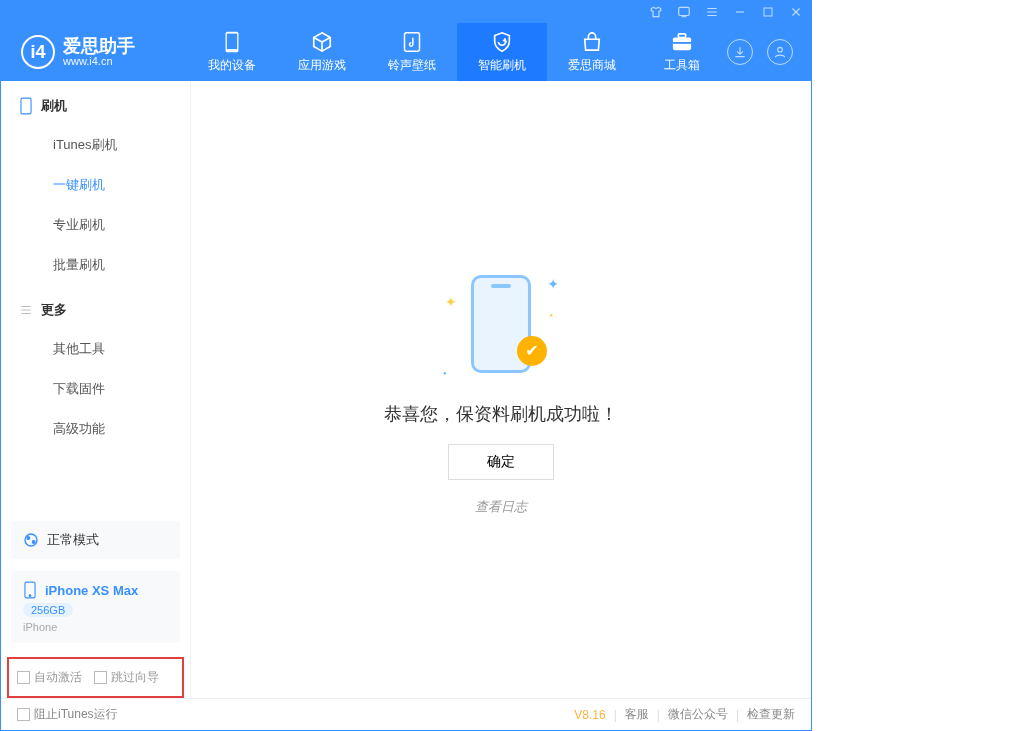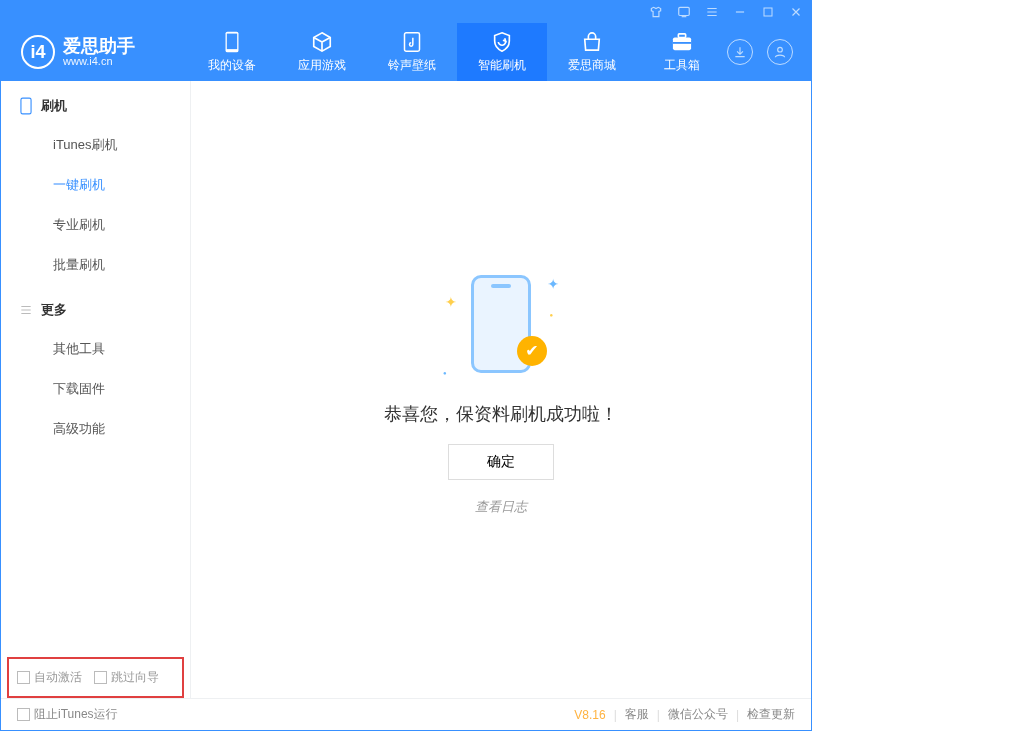"正常模式" div.mode-card { html: none -> <div> <div> <svg> <circle></circle> <circle></circle> <circle></circle> </svg> <span>正常模式</span> </div> </div> }
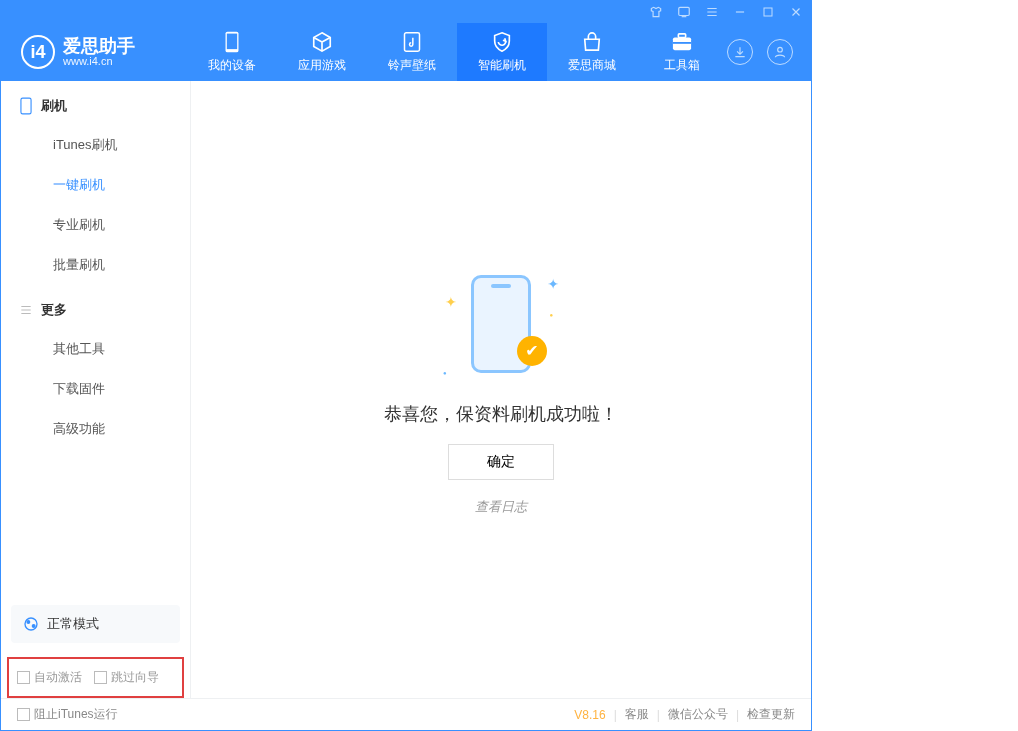"iPhone XS Max" div.device-card { html: none -> <div> <div> <svg> <rect></rect> <circle></circle> </svg> <span>iPhone XS Max</span> </div> <span>256GB</span> <span>iPhone</span> </div> }
